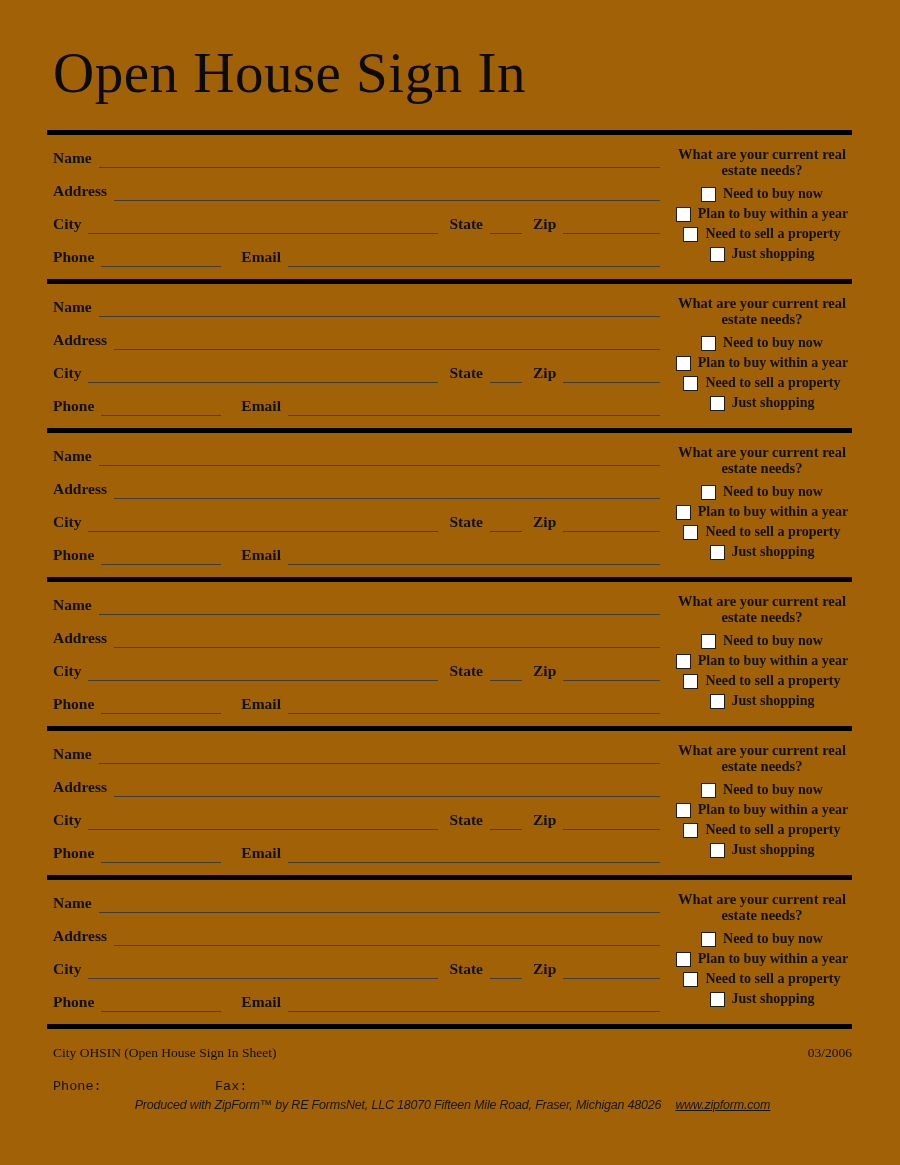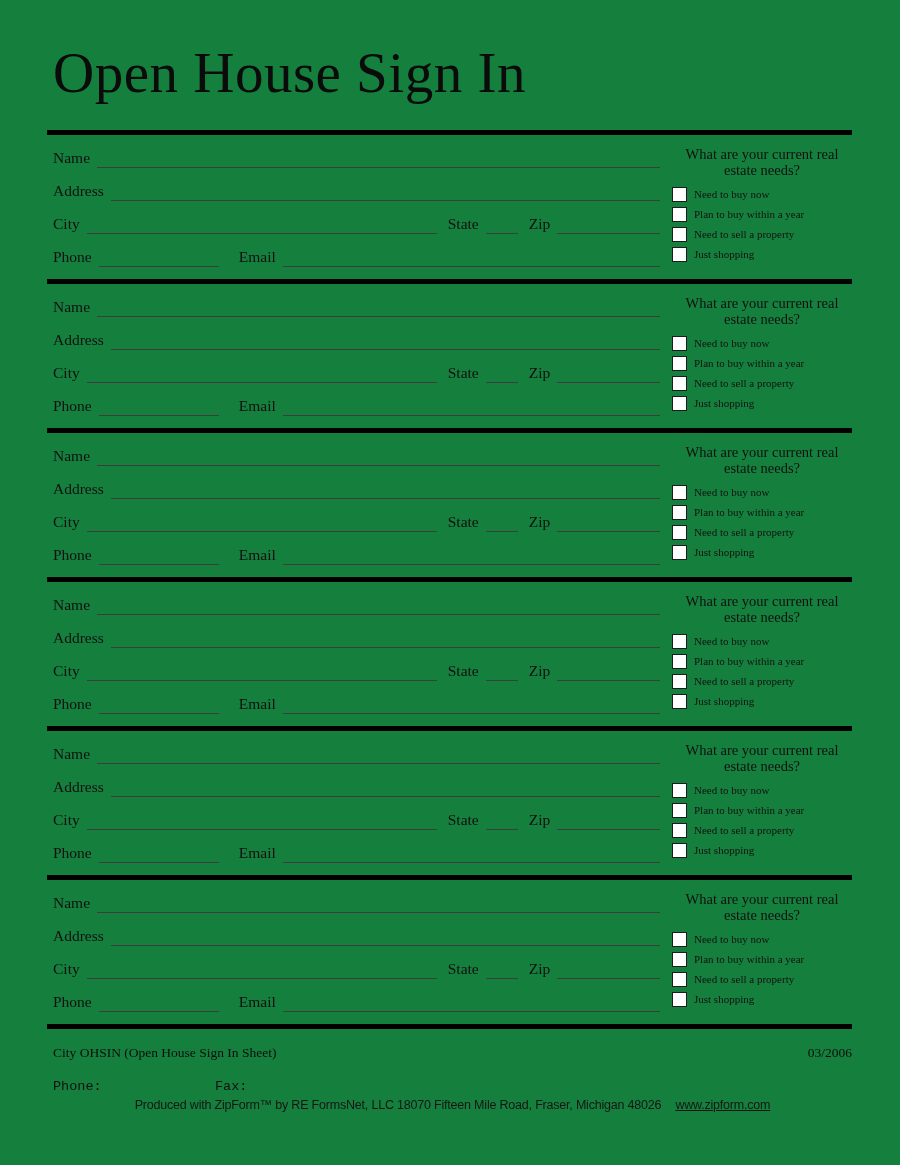"Open House Sign In" .page { background: #15803d -> #a16207 }
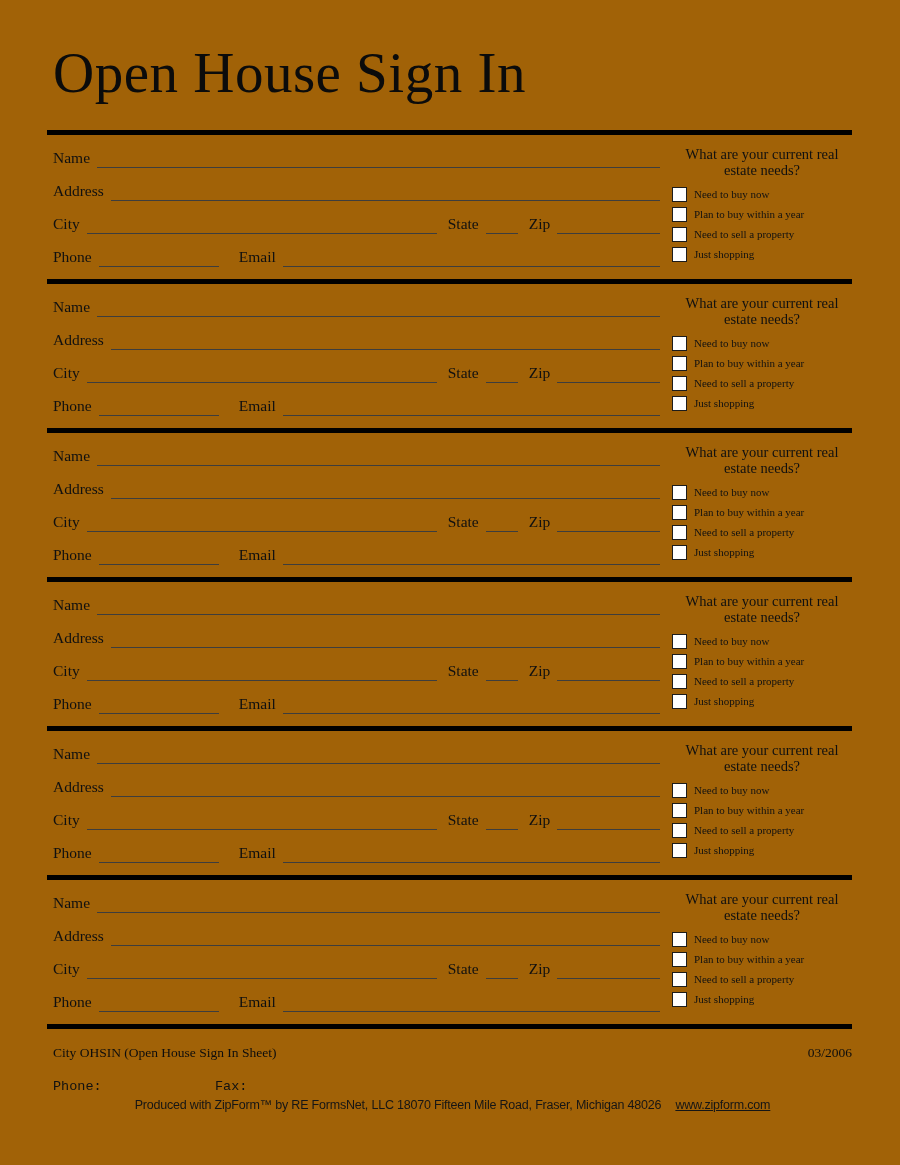"Name" .entry { font-weight: none -> bold }
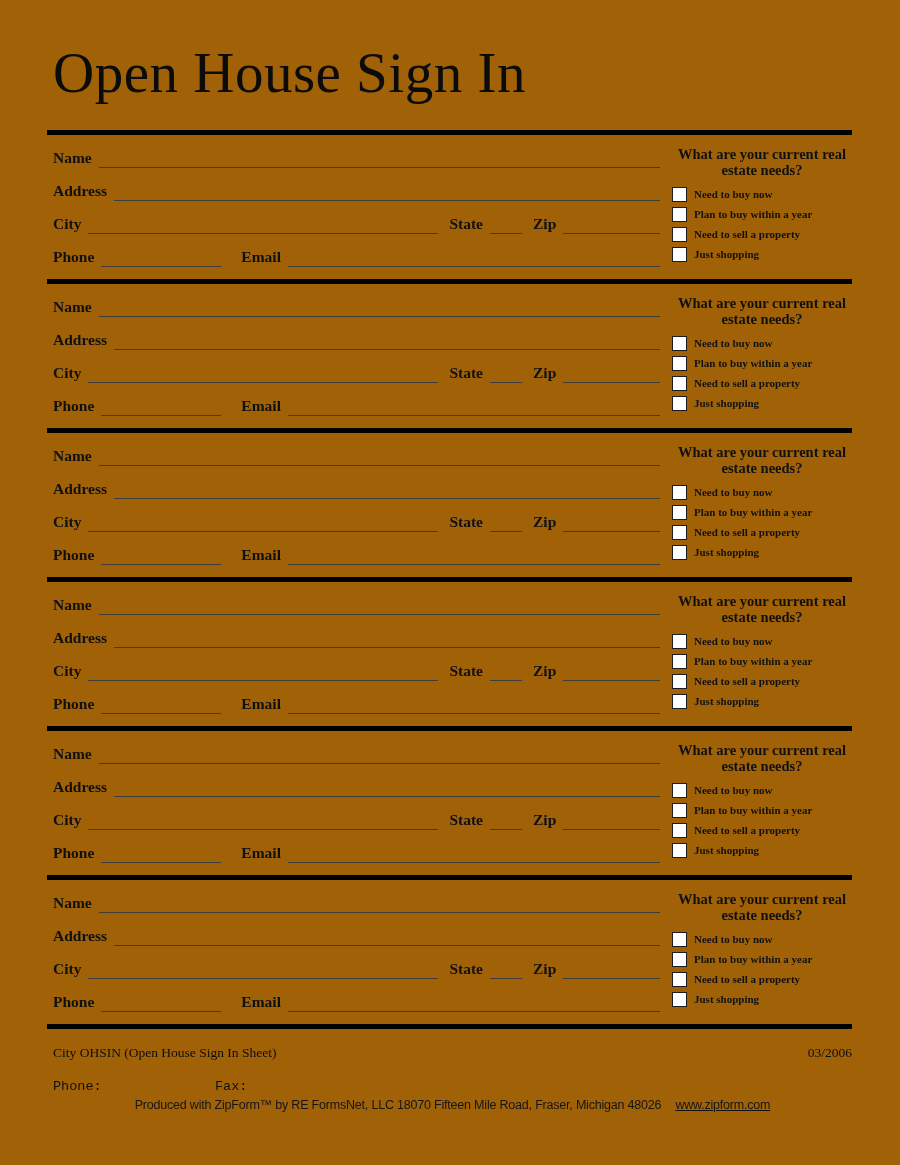"Need to buy now" .cb-row { font-size: 11px -> 14px; justify-content: none -> center }
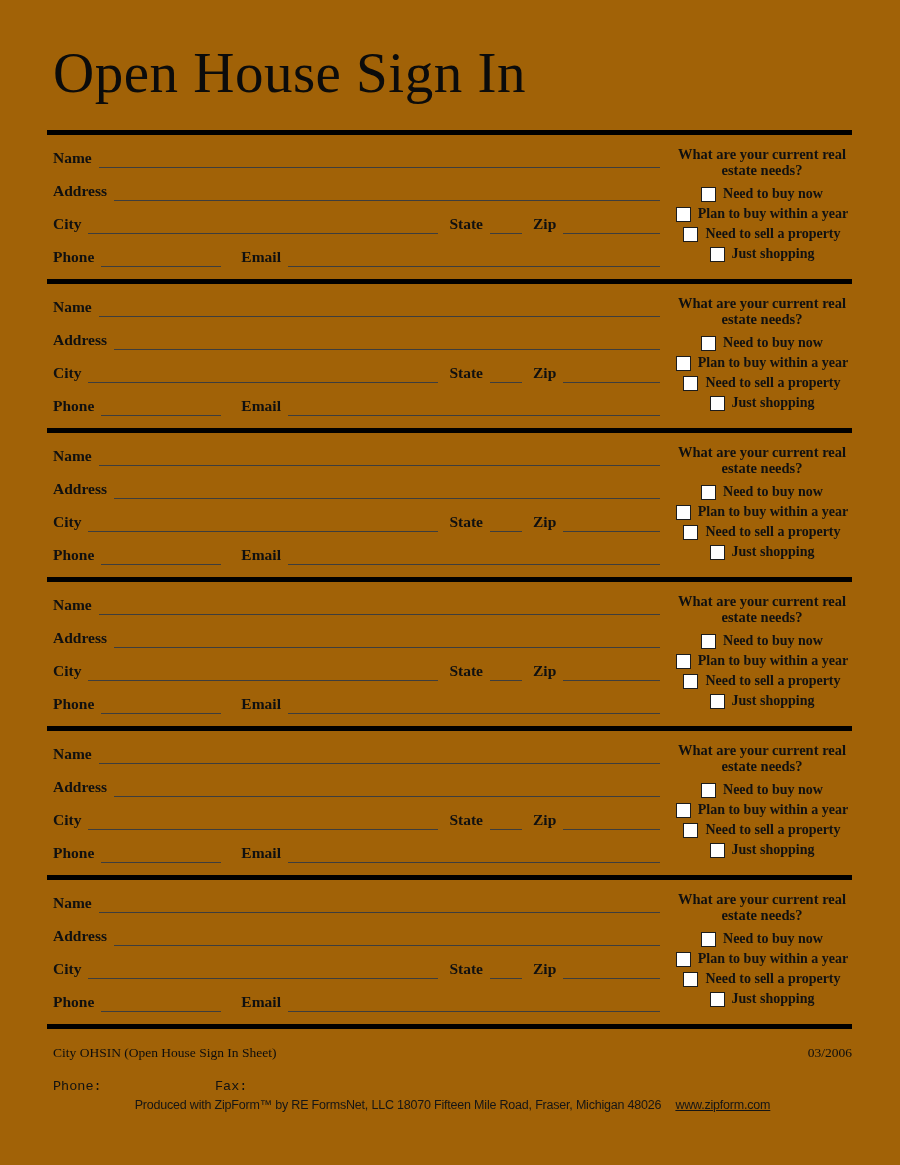"Produced with ZipForm™ by RE" .footer-row3 { font-style: none -> italic }
